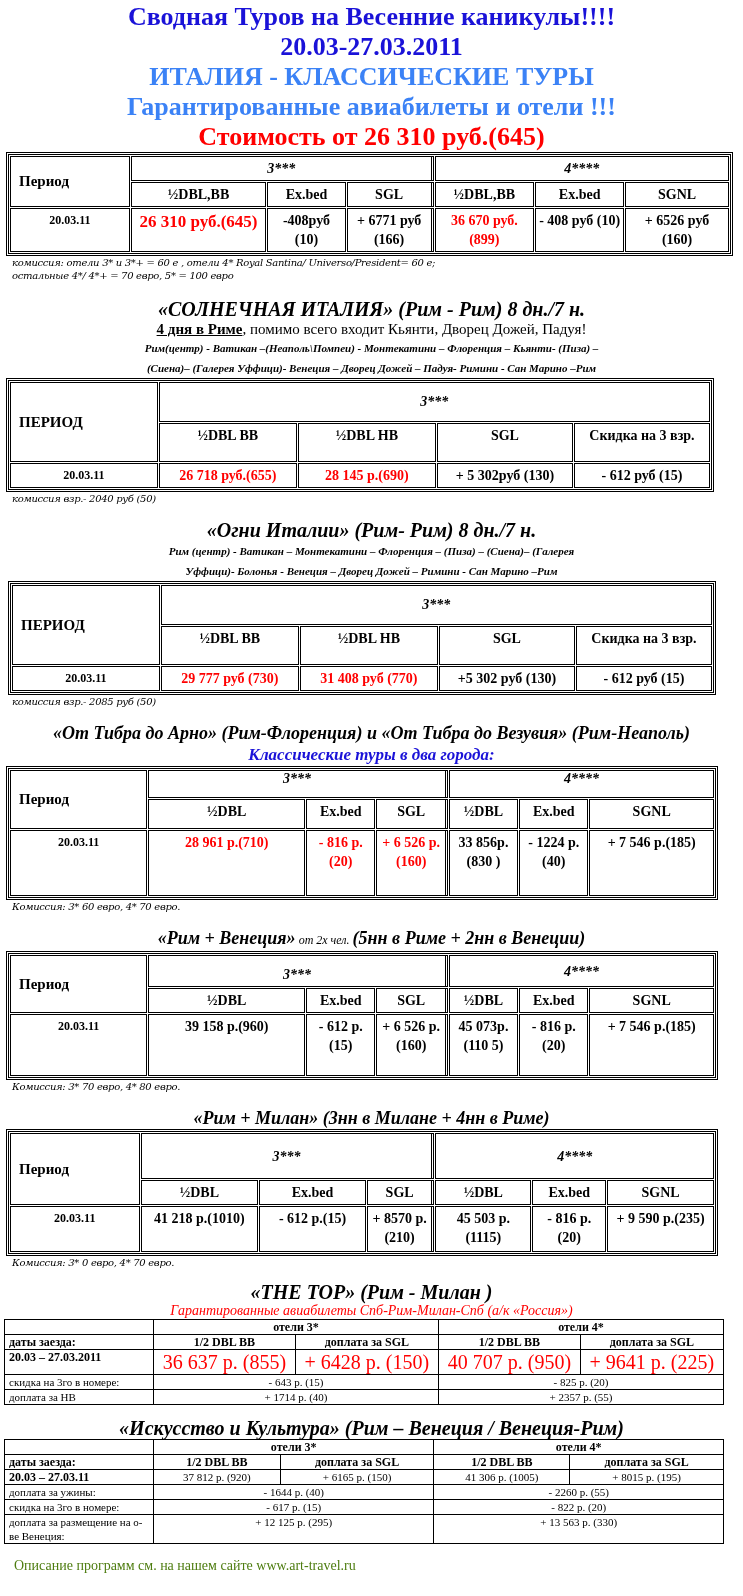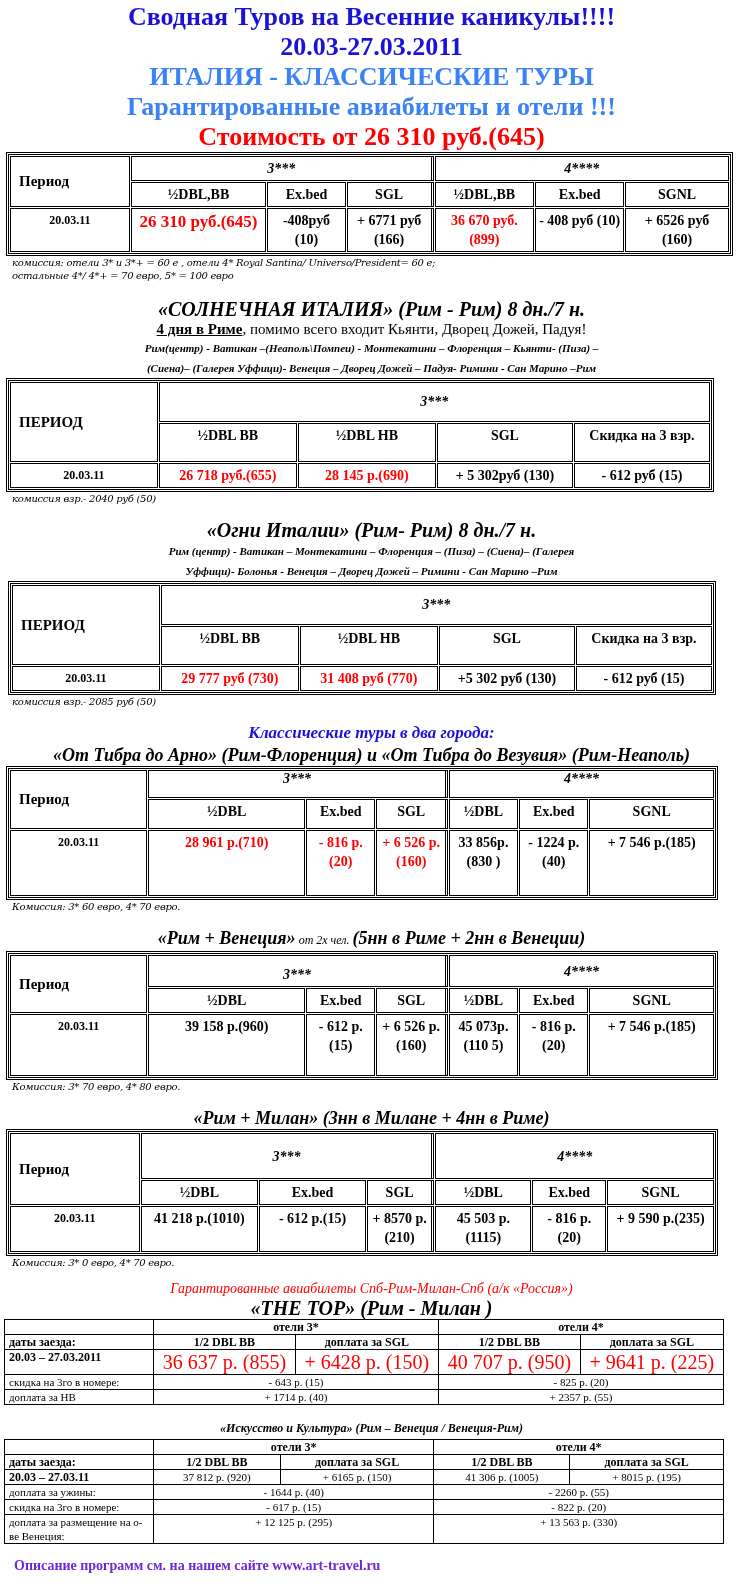"Классические туры в два города:" div.tour-title { order: before "«От Тибра до Арно» (Рим-Флоренция)" -> after "«От Тибра до Арно» (Рим-Флоренция)" }
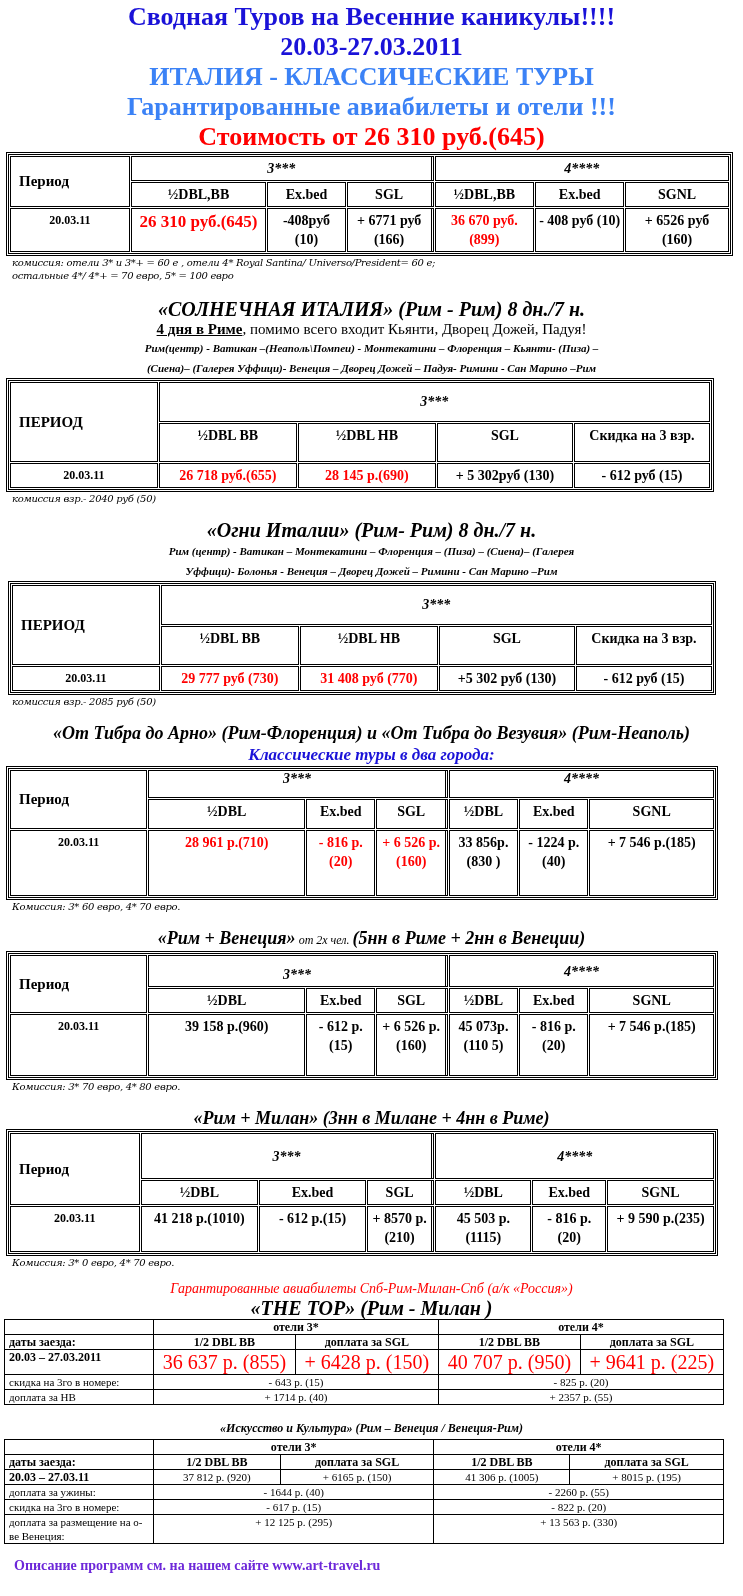"Гарантированные авиабилеты" div.tour-title { order: before "«THE TOP» (Рим - Милан" -> after "«THE TOP» (Рим - Милан" }
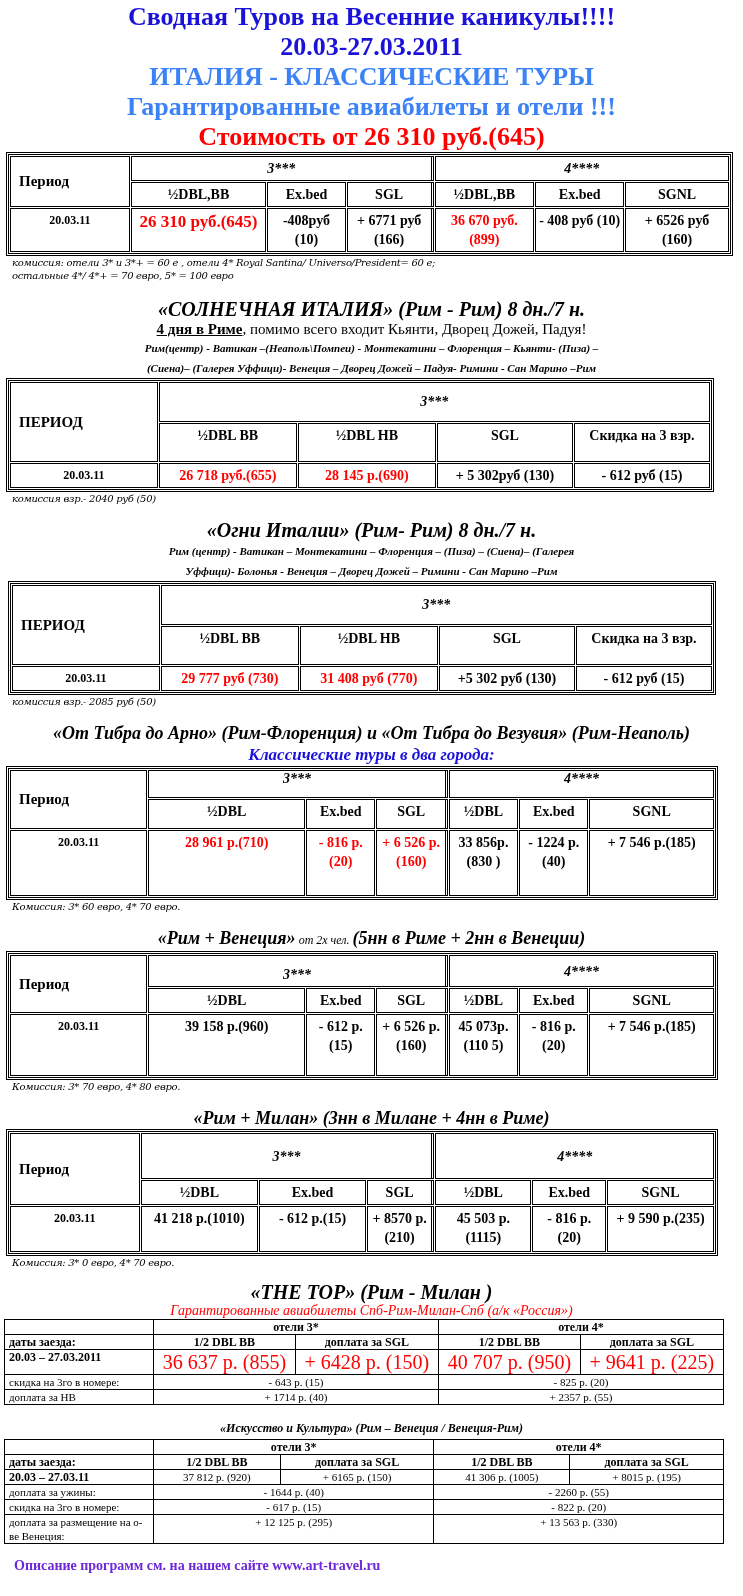"«Искусство и Культура» (Рим –" div.tour-title { font-size: 12px -> 20px }
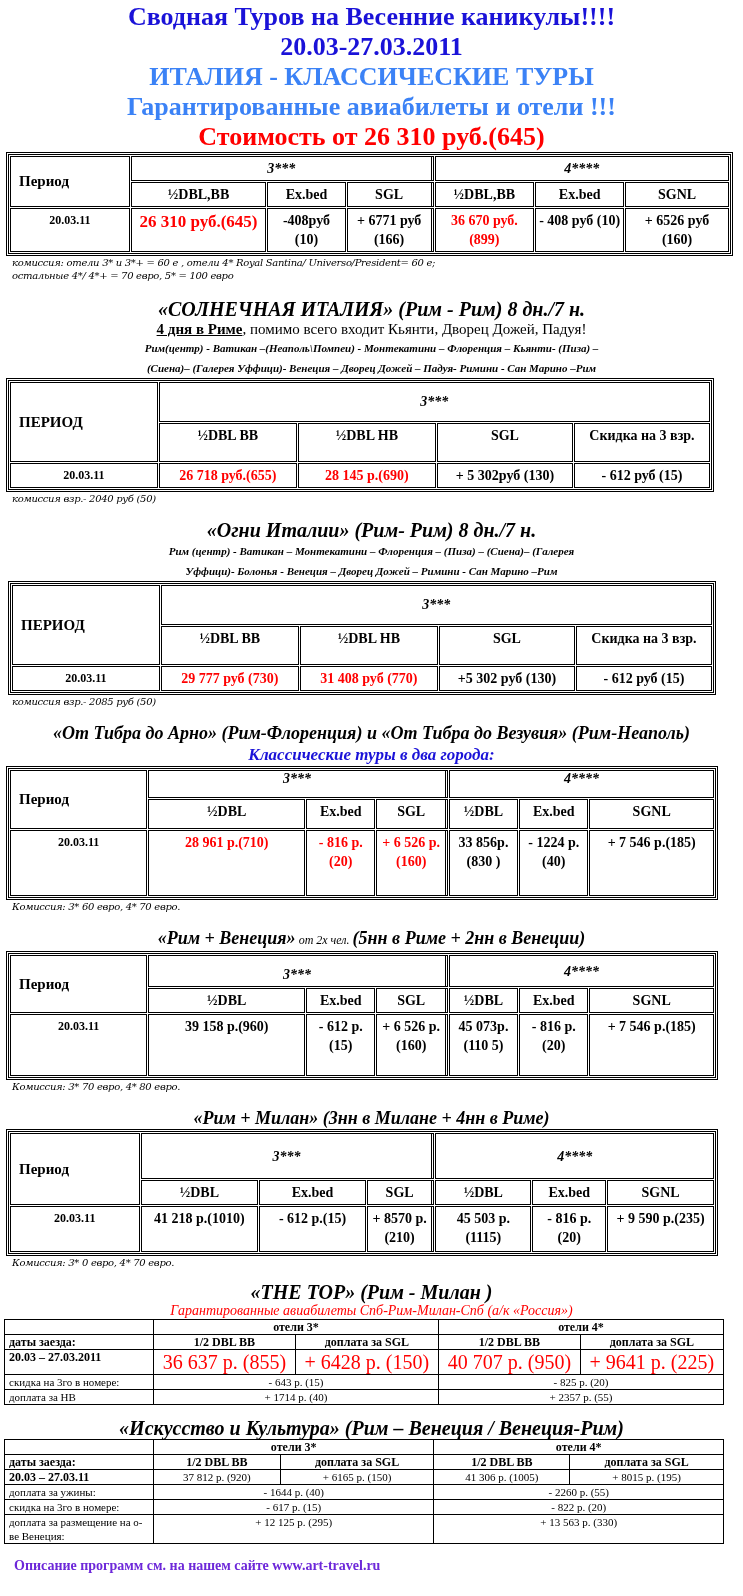"Описание программ см. на нашем" .blue-link { color: #6d28d9 -> #4d7c0f; font-weight: bold -> normal }
